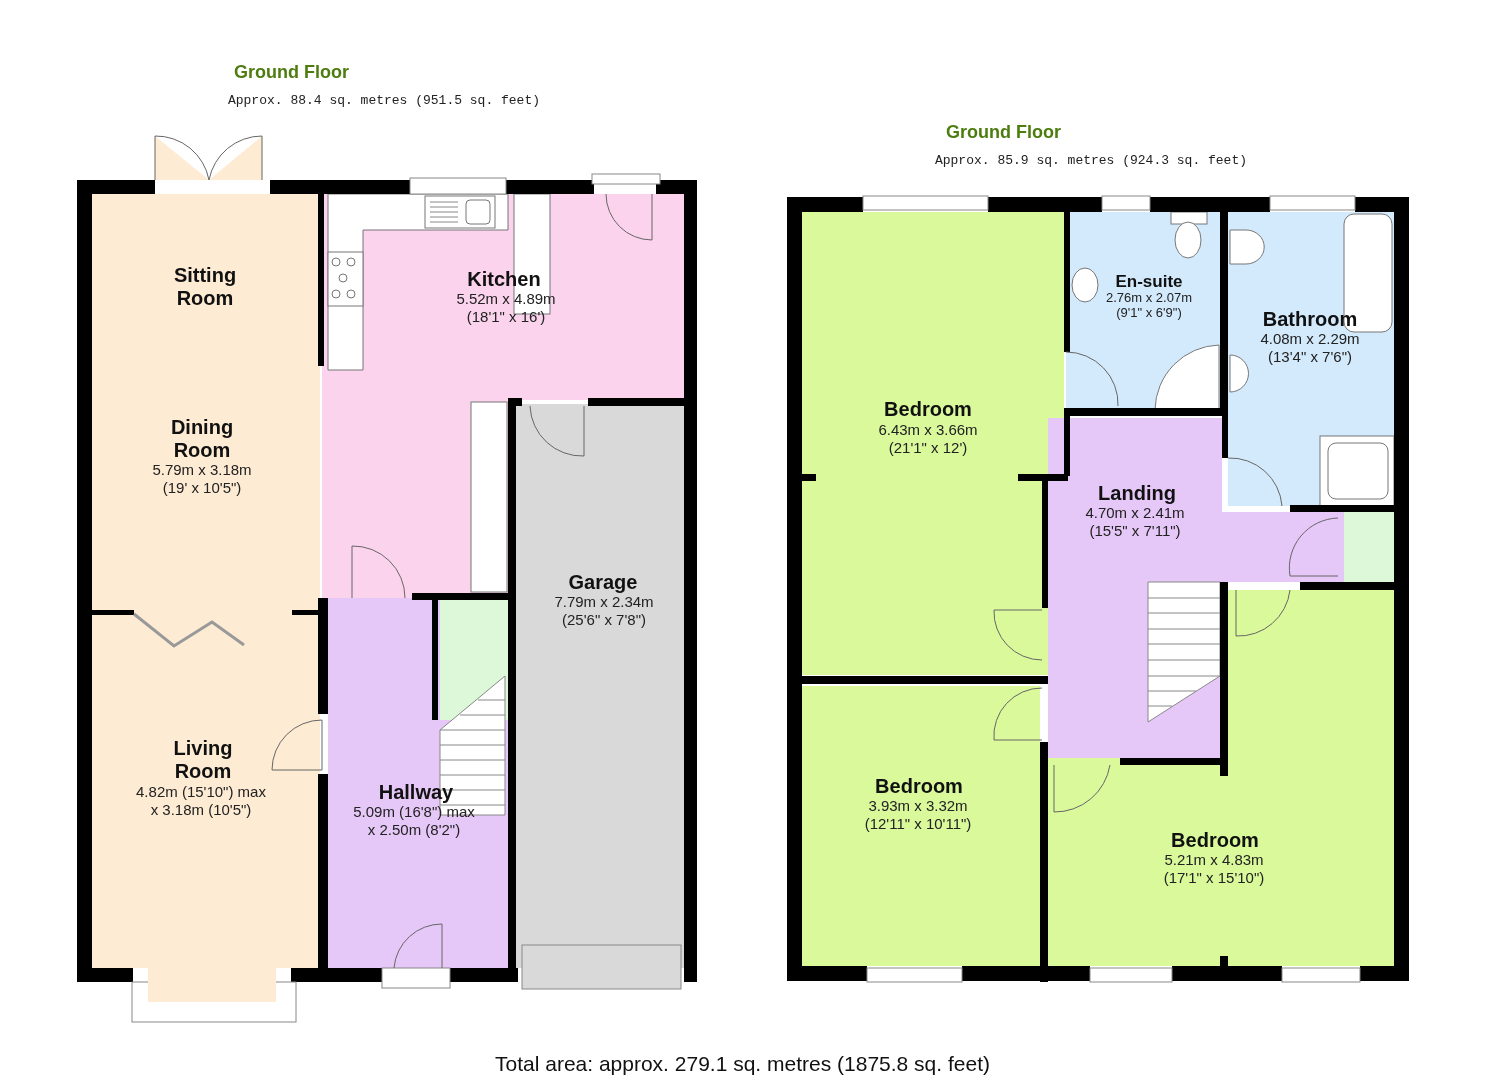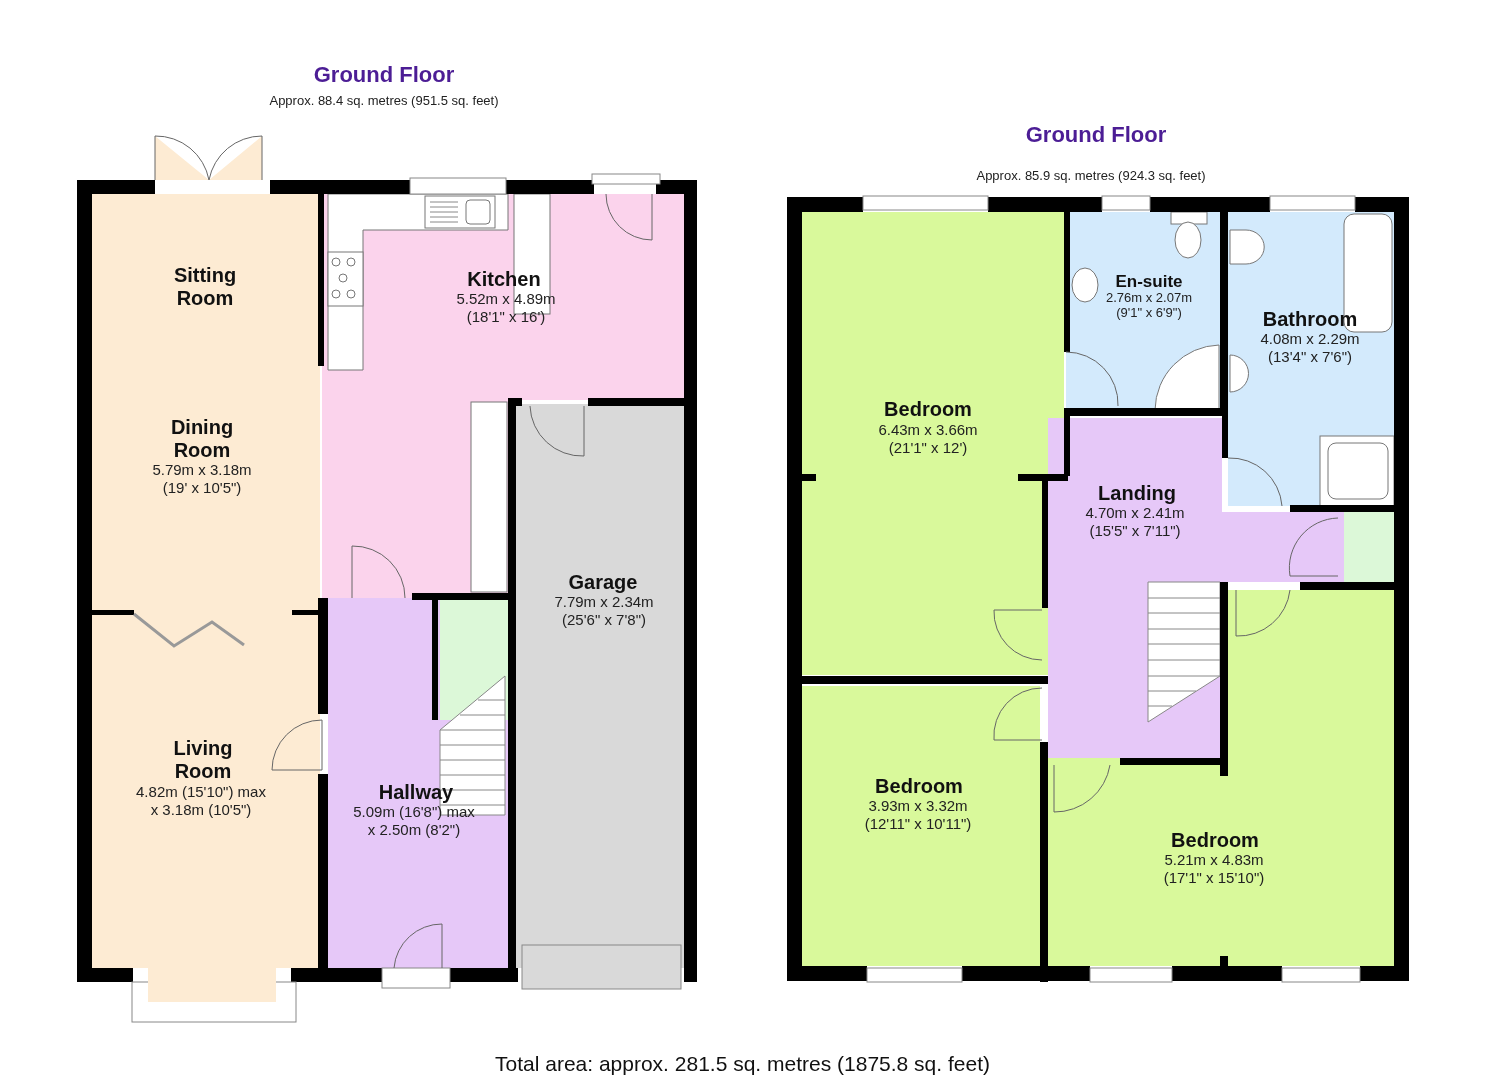"Ground Floor" .floor-title { color: #4c1d95 -> #4d7c0f; font-size: 22px -> 18px; text-align: center -> left }
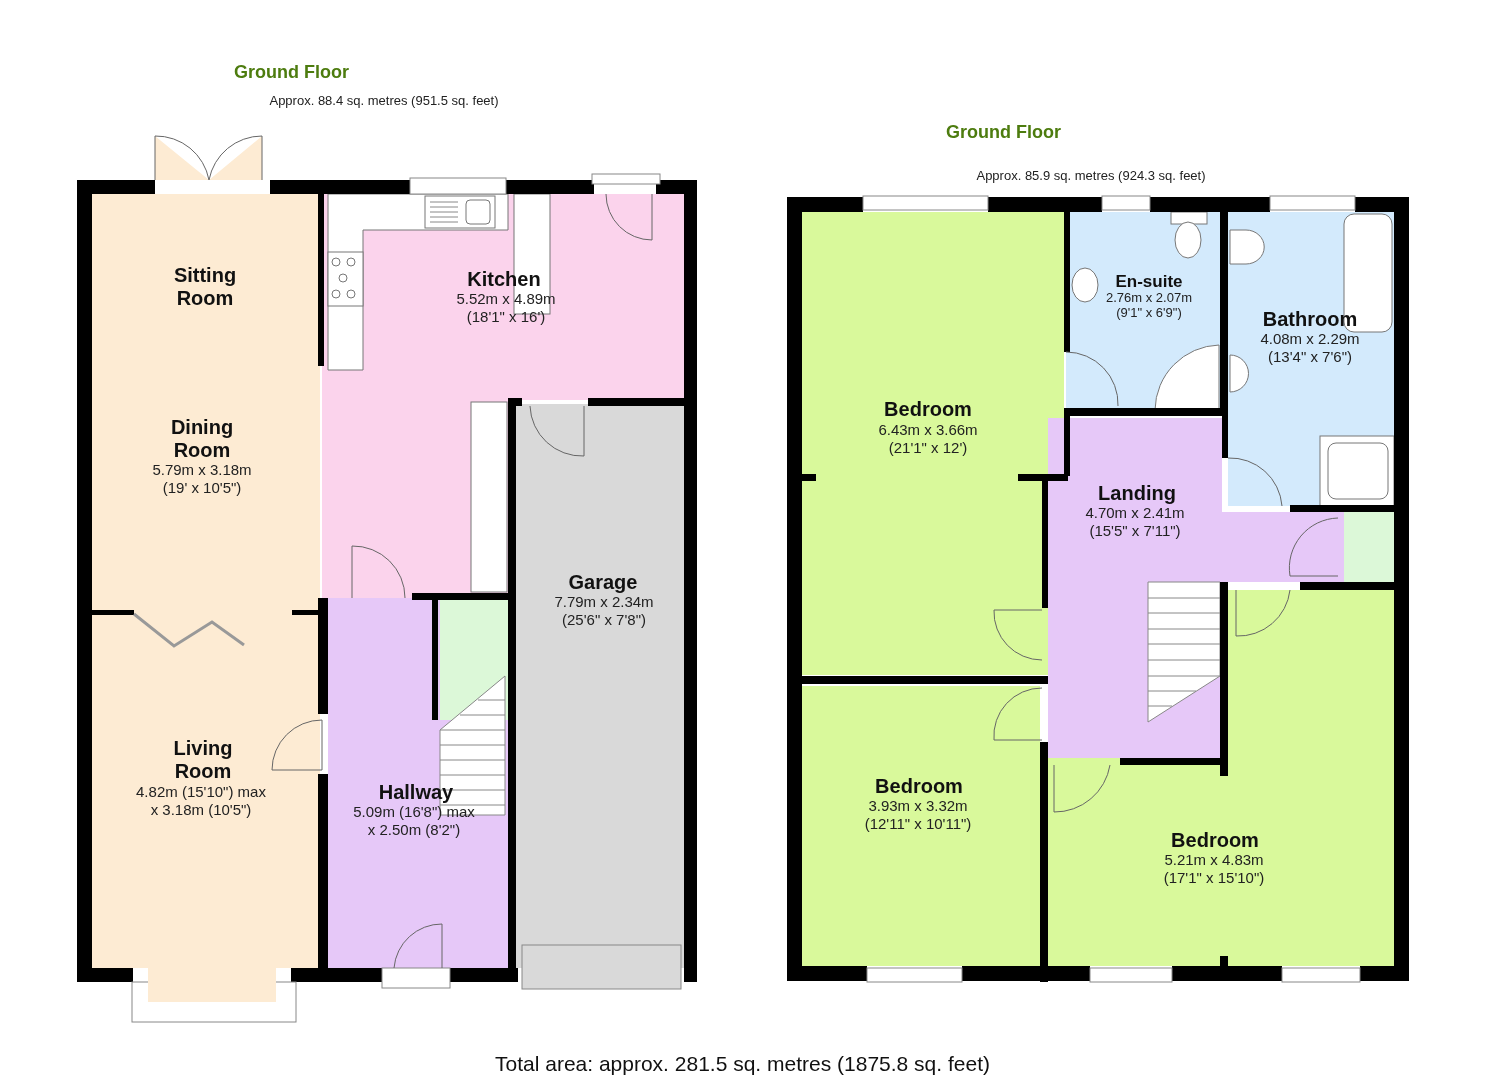"Approx. 88.4 sq. metres (951.5" .floor-sub { font-family: none -> Liberation Mono, monospace }
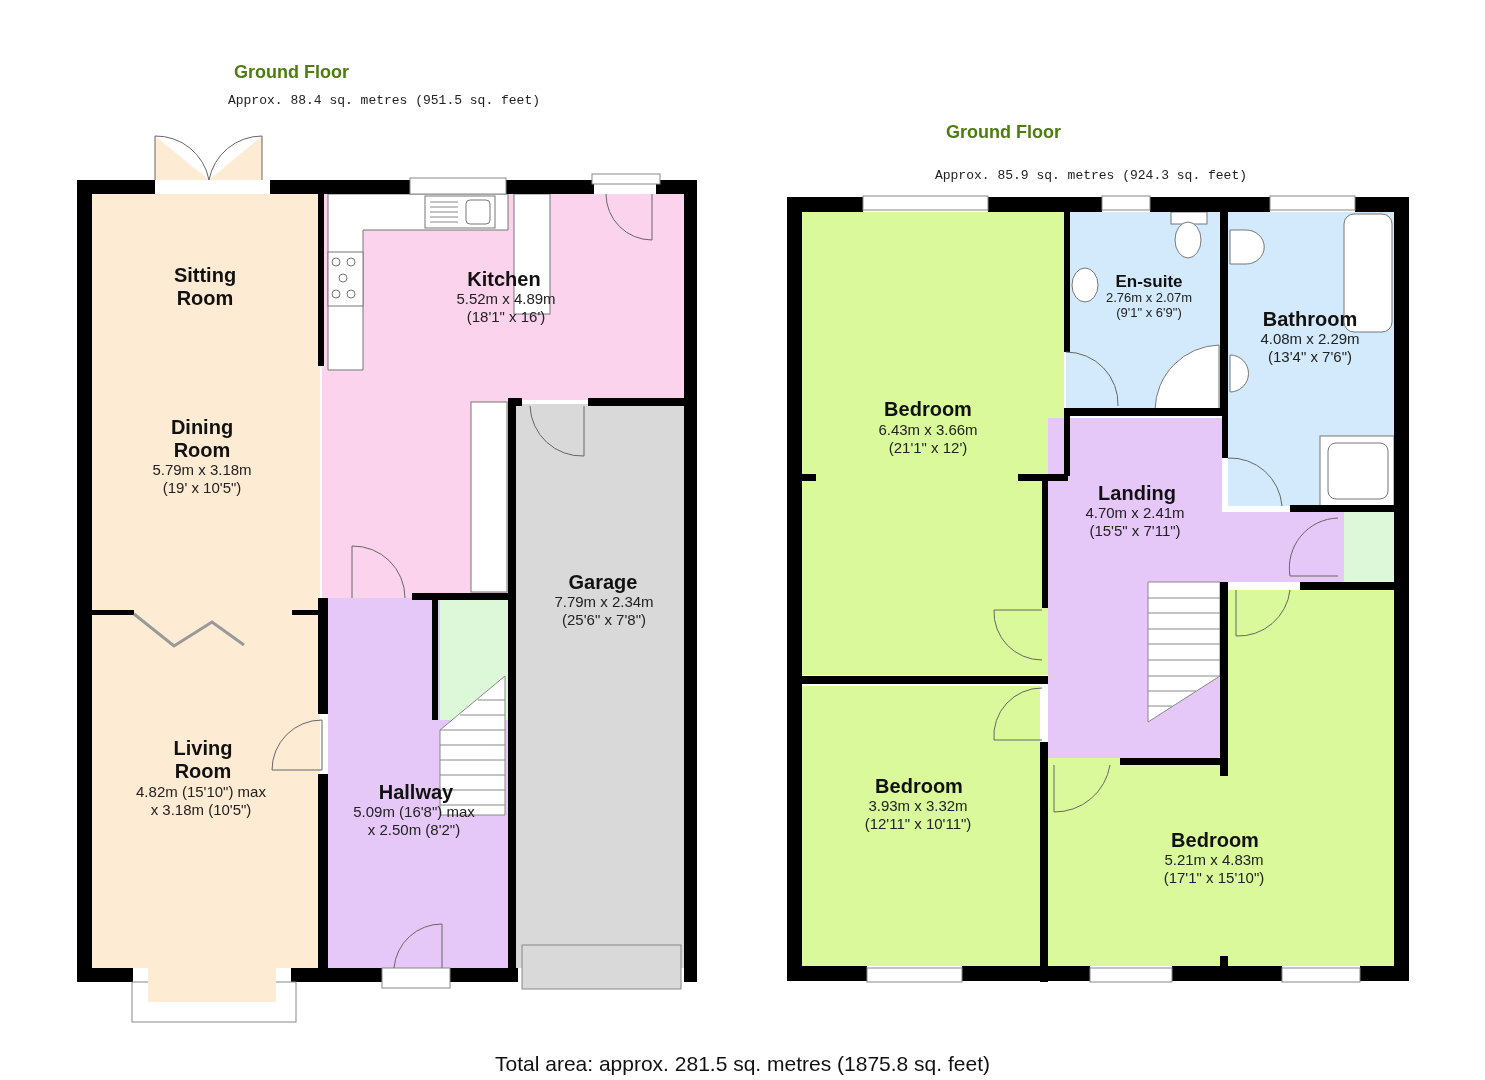"Approx. 85.9 sq. metres (924.3" div.floor-sub { top: 168px -> 153px }
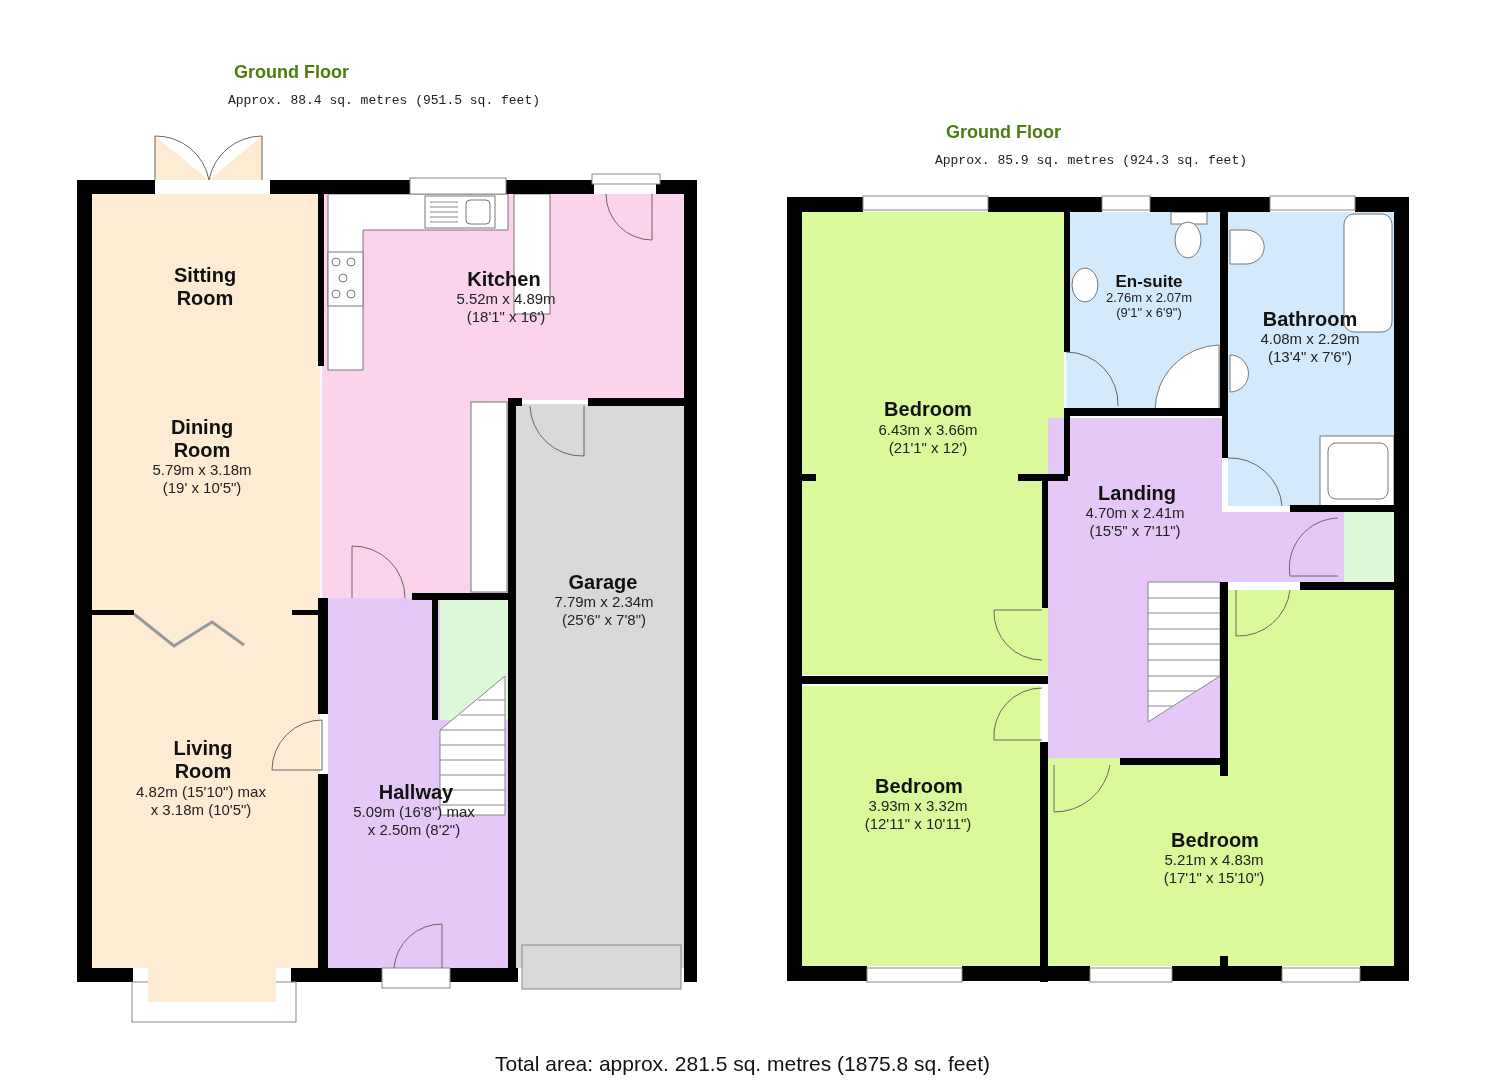"Total area: approx. 281.5 sq." div.total { text: 281.5 -> 279.1 }
